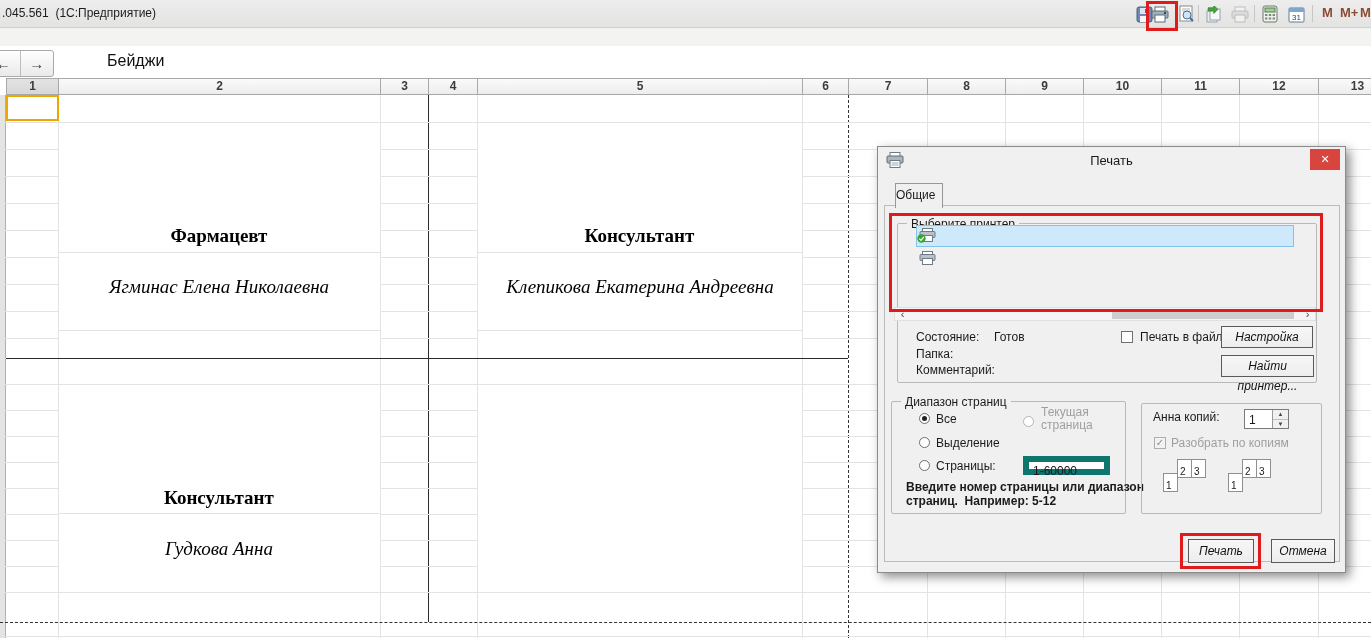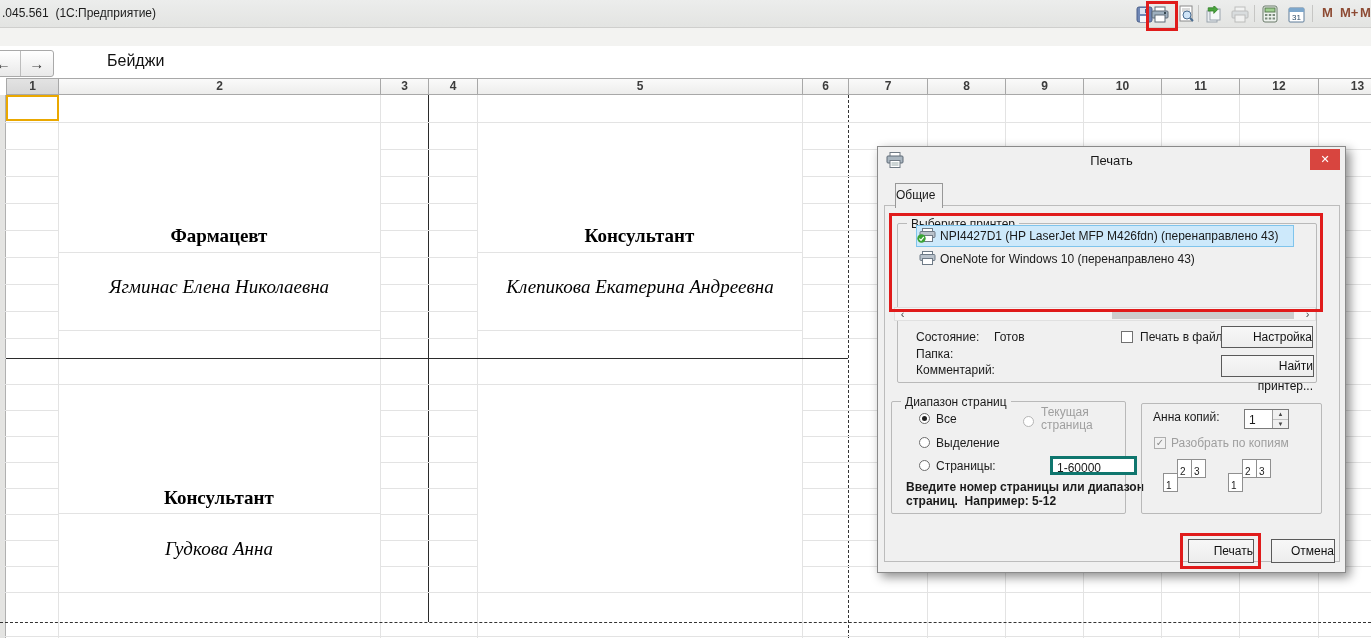"NPI4427D1 (HP LaserJet MFP M426fdn)" div.plist-txt { html: <div>NPI4427D1 (HP LaserJet MFP M426fdn) (перенаправлено 43)</div> -> none }
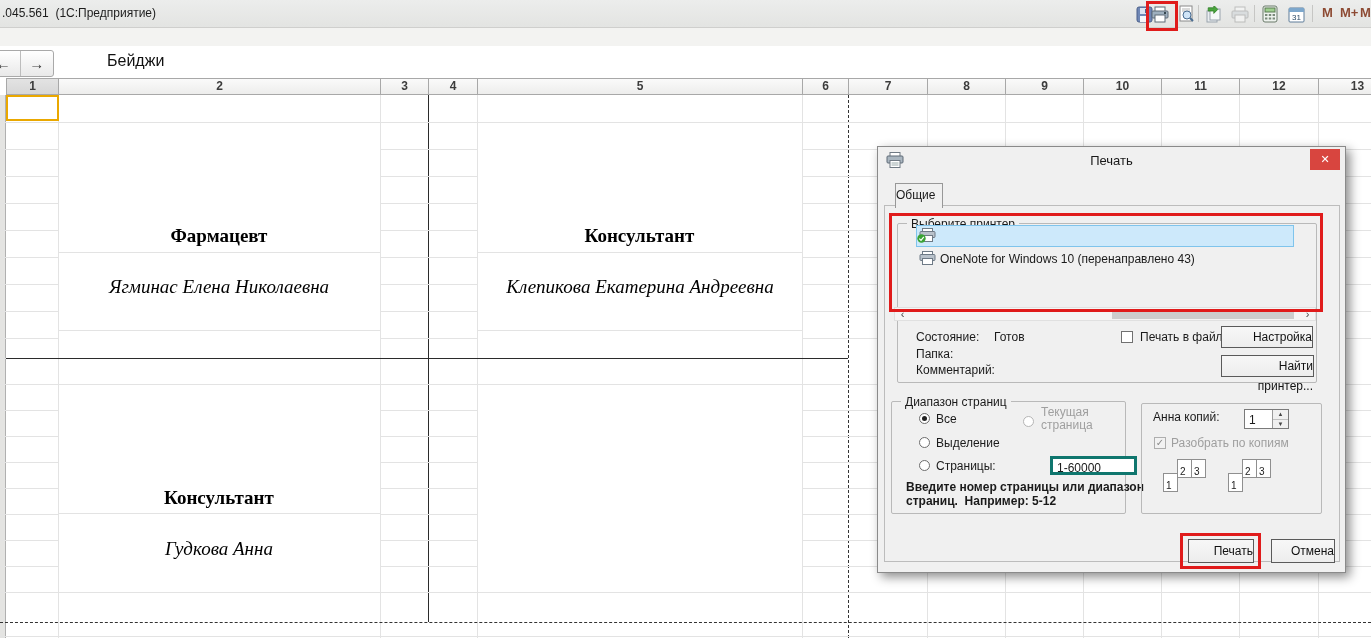"OneNote for Windows 10 (перенаправлено" div.plist-txt { html: <div>OneNote for Windows 10 (перенаправлено 43)</div> -> none }
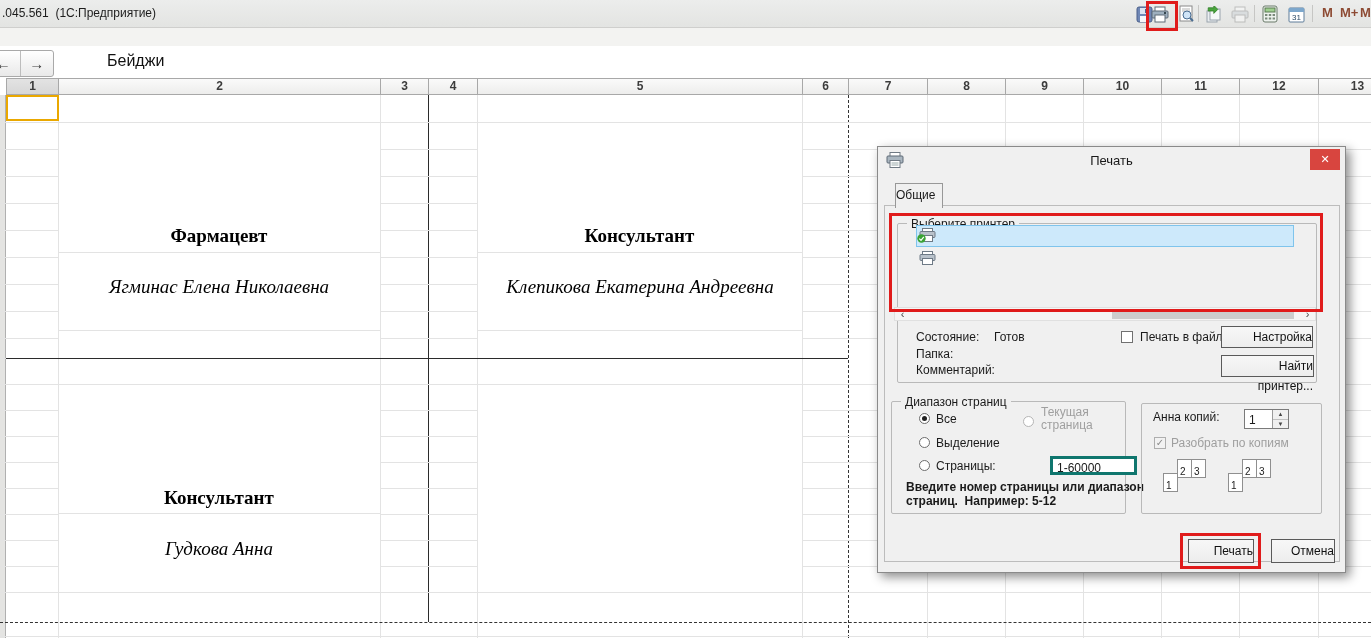"Настройка" .btn { font-style: none -> italic; text-align: right -> center }
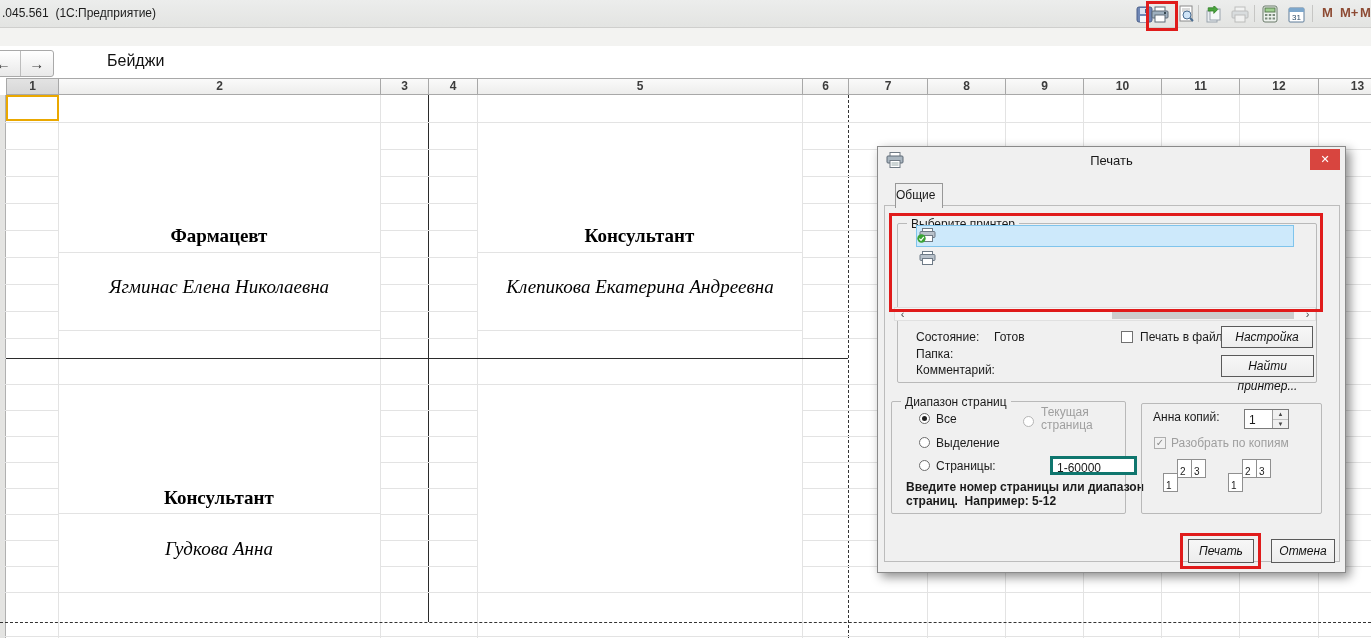"1-60000" .textinput { border: 3px solid #0f766e -> 6px solid #0f766e; margin-left: 27px -> none }
